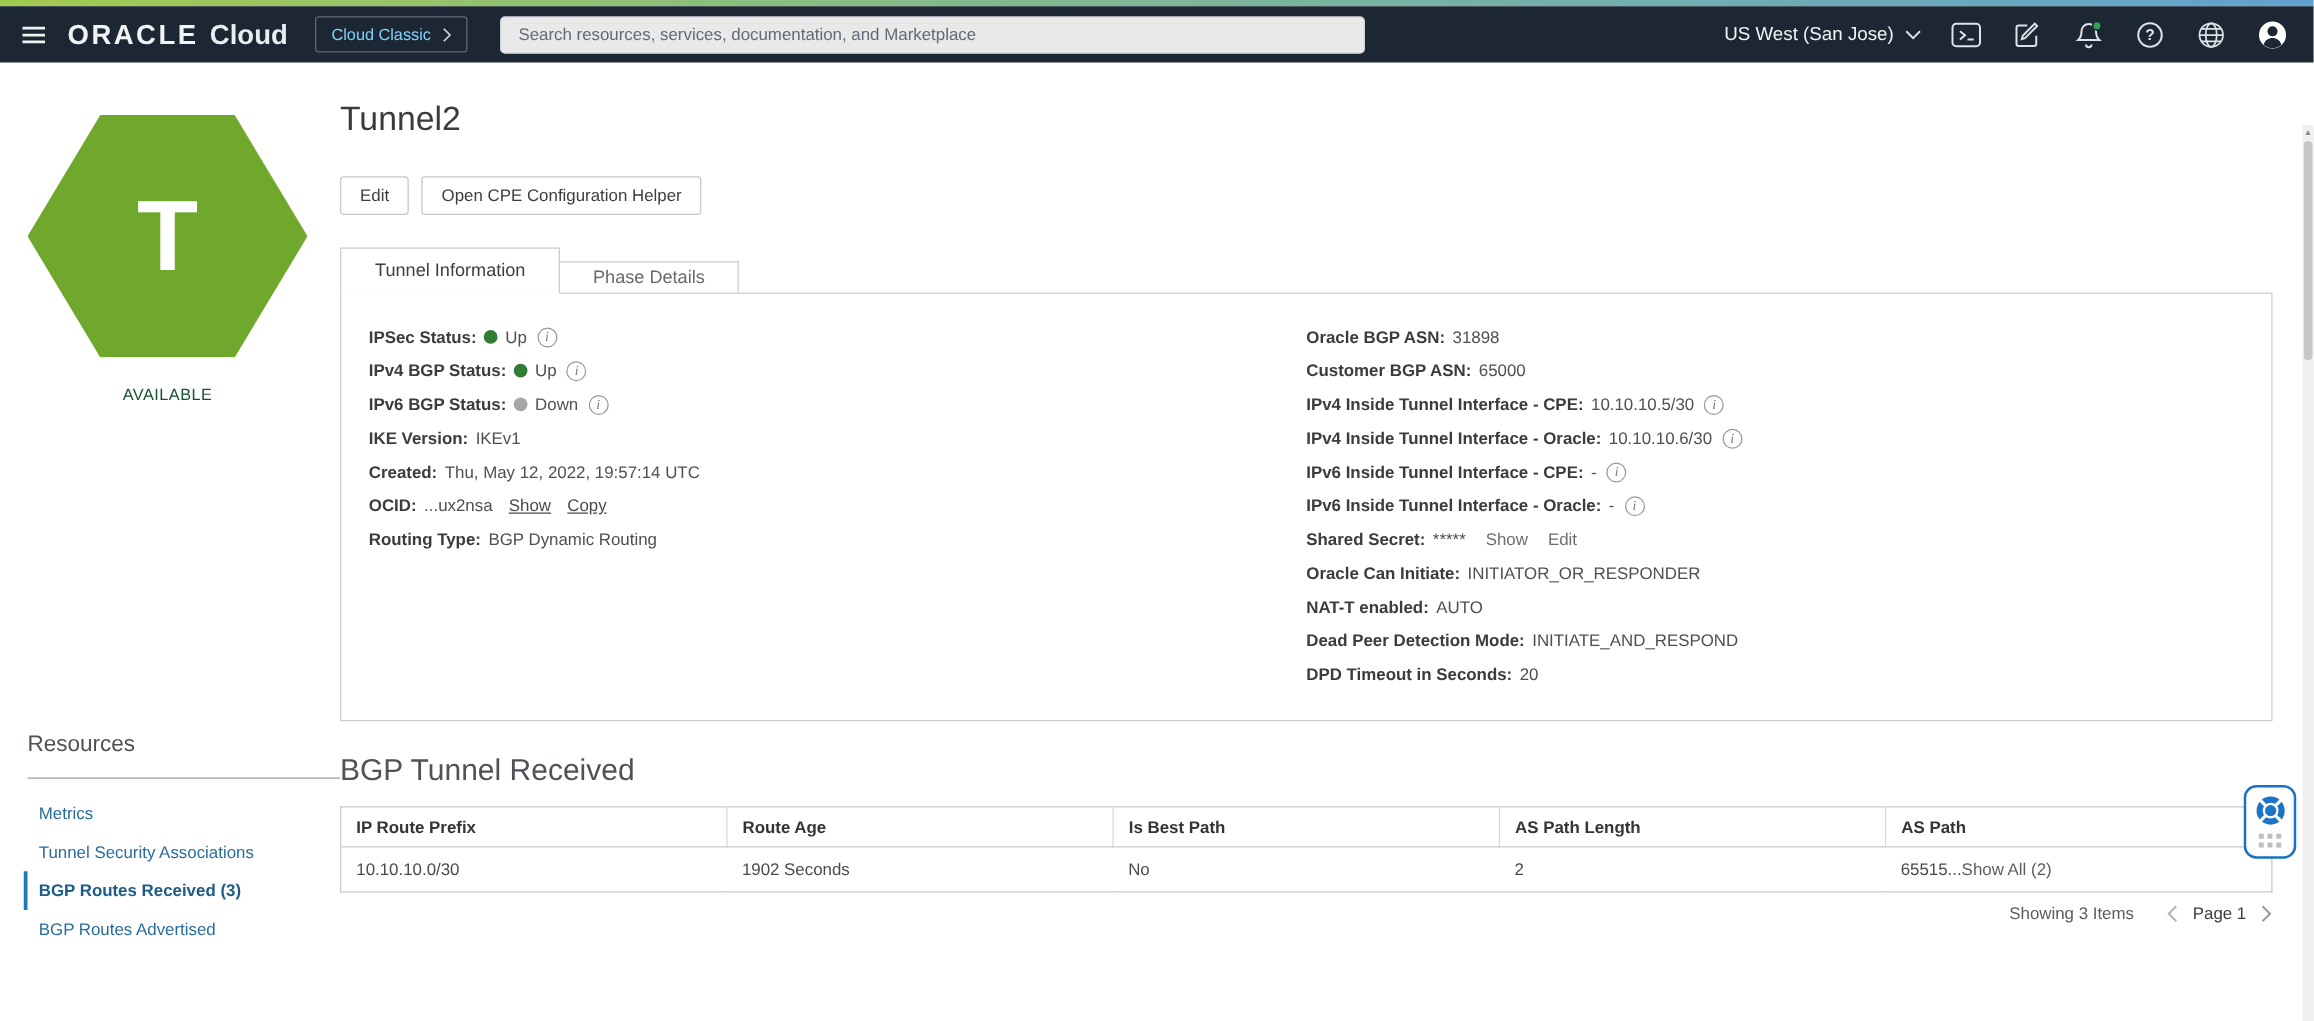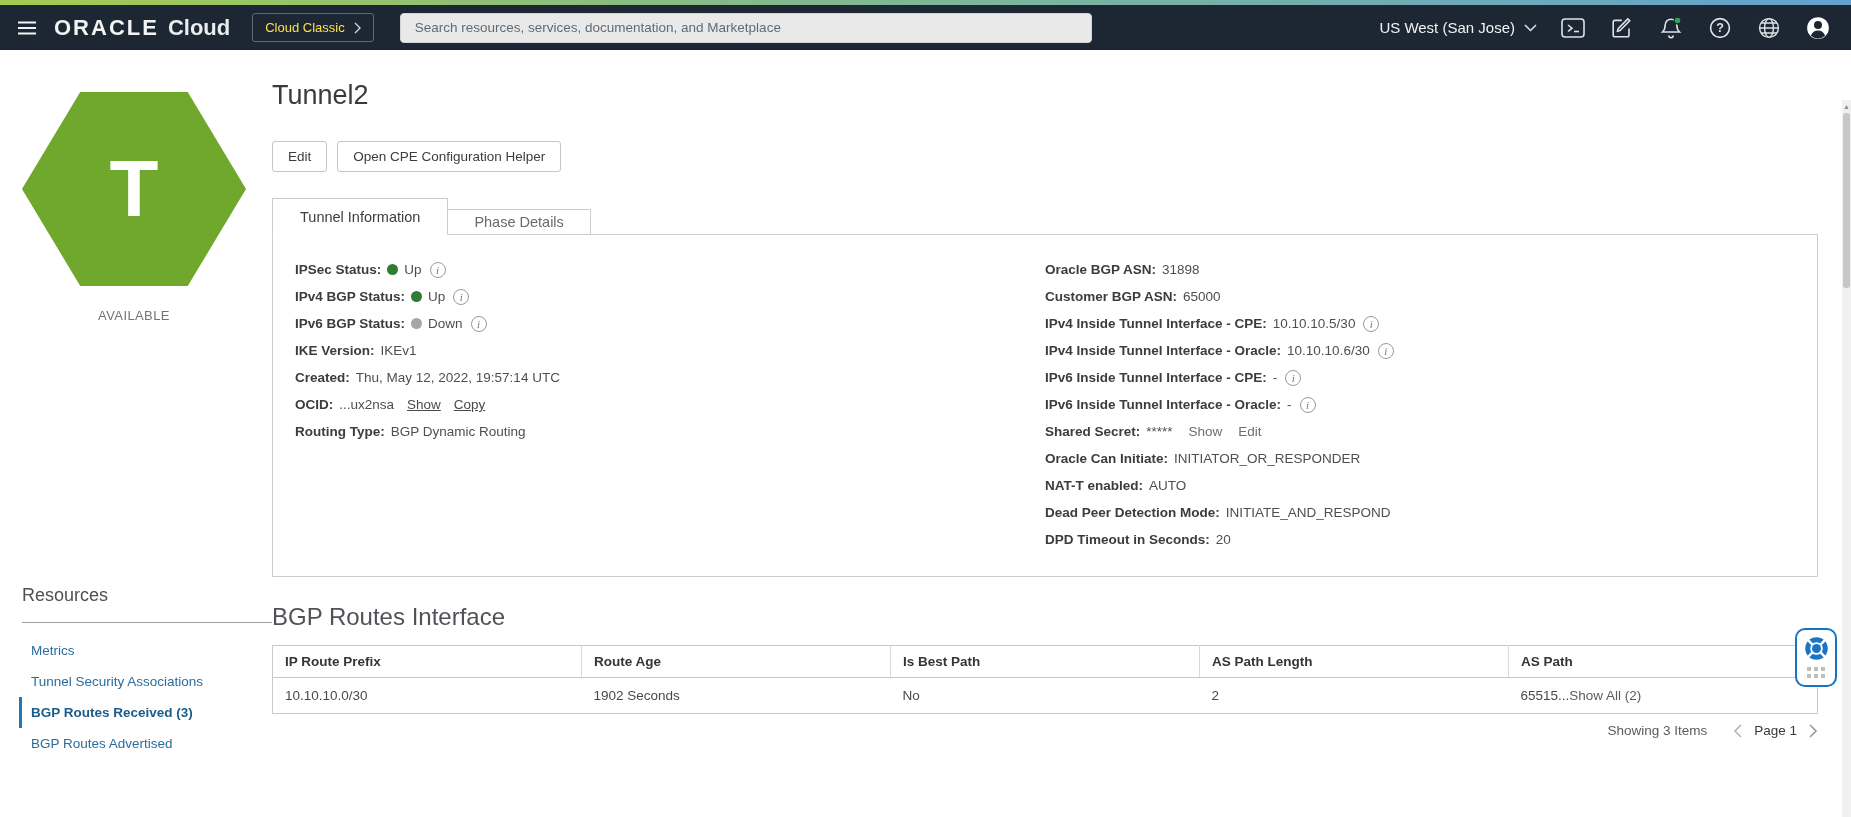"Cloud Classic" .classic-btn { color: #fde047 -> #7dd3fc }
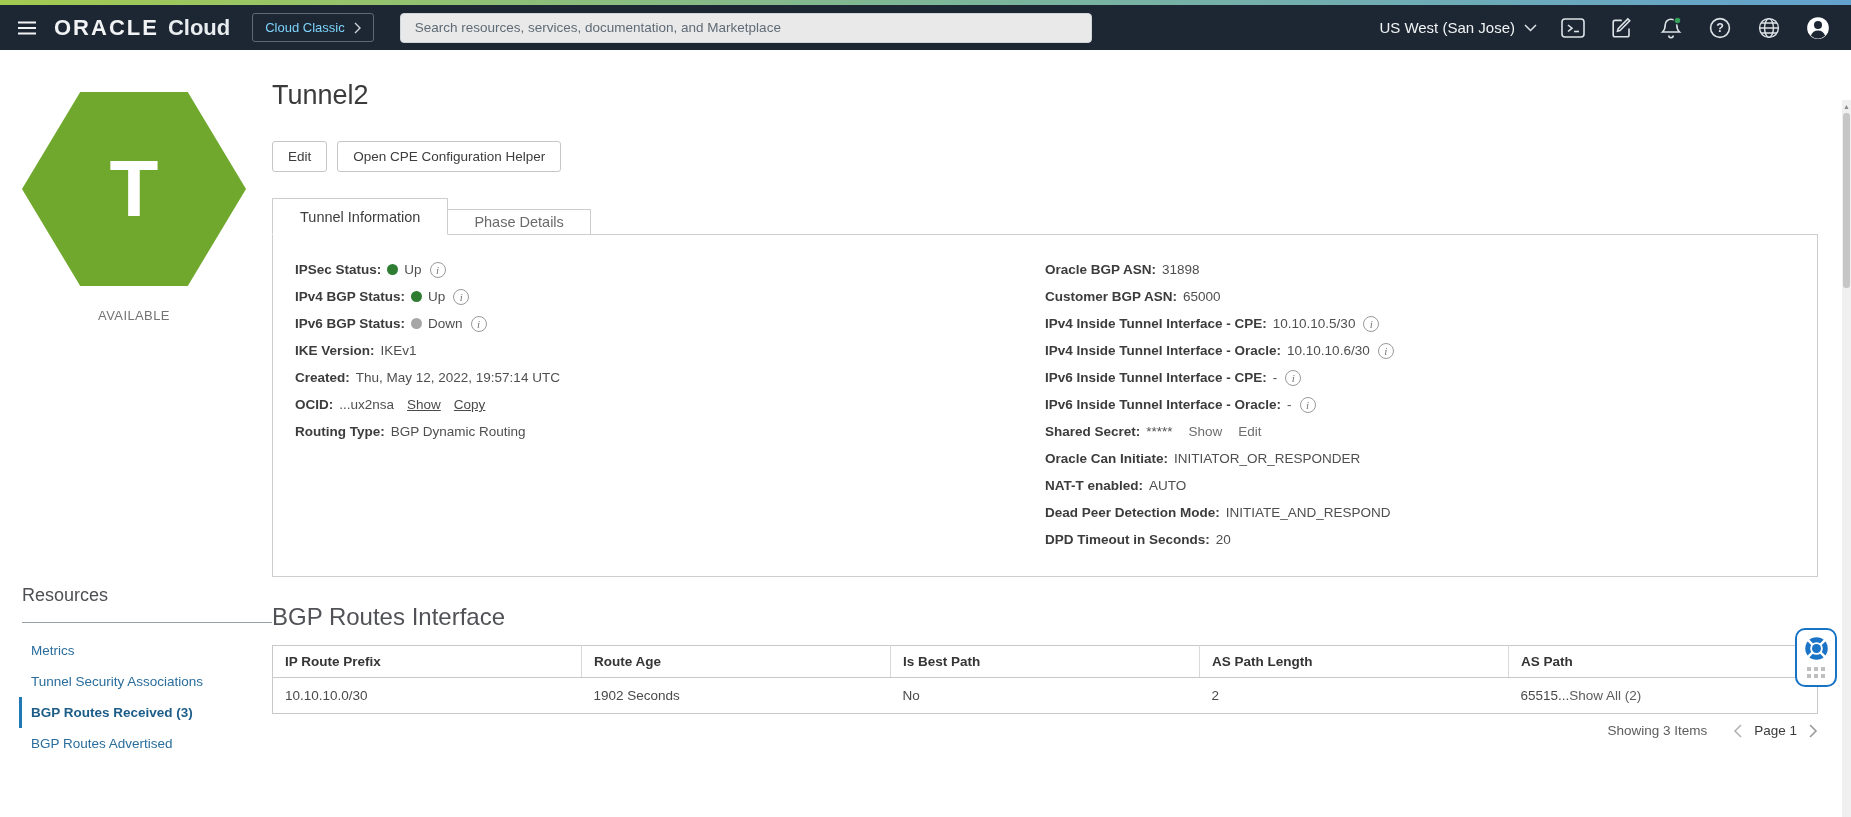"AVAILABLE" .avail { color: #737373 -> #14532d }
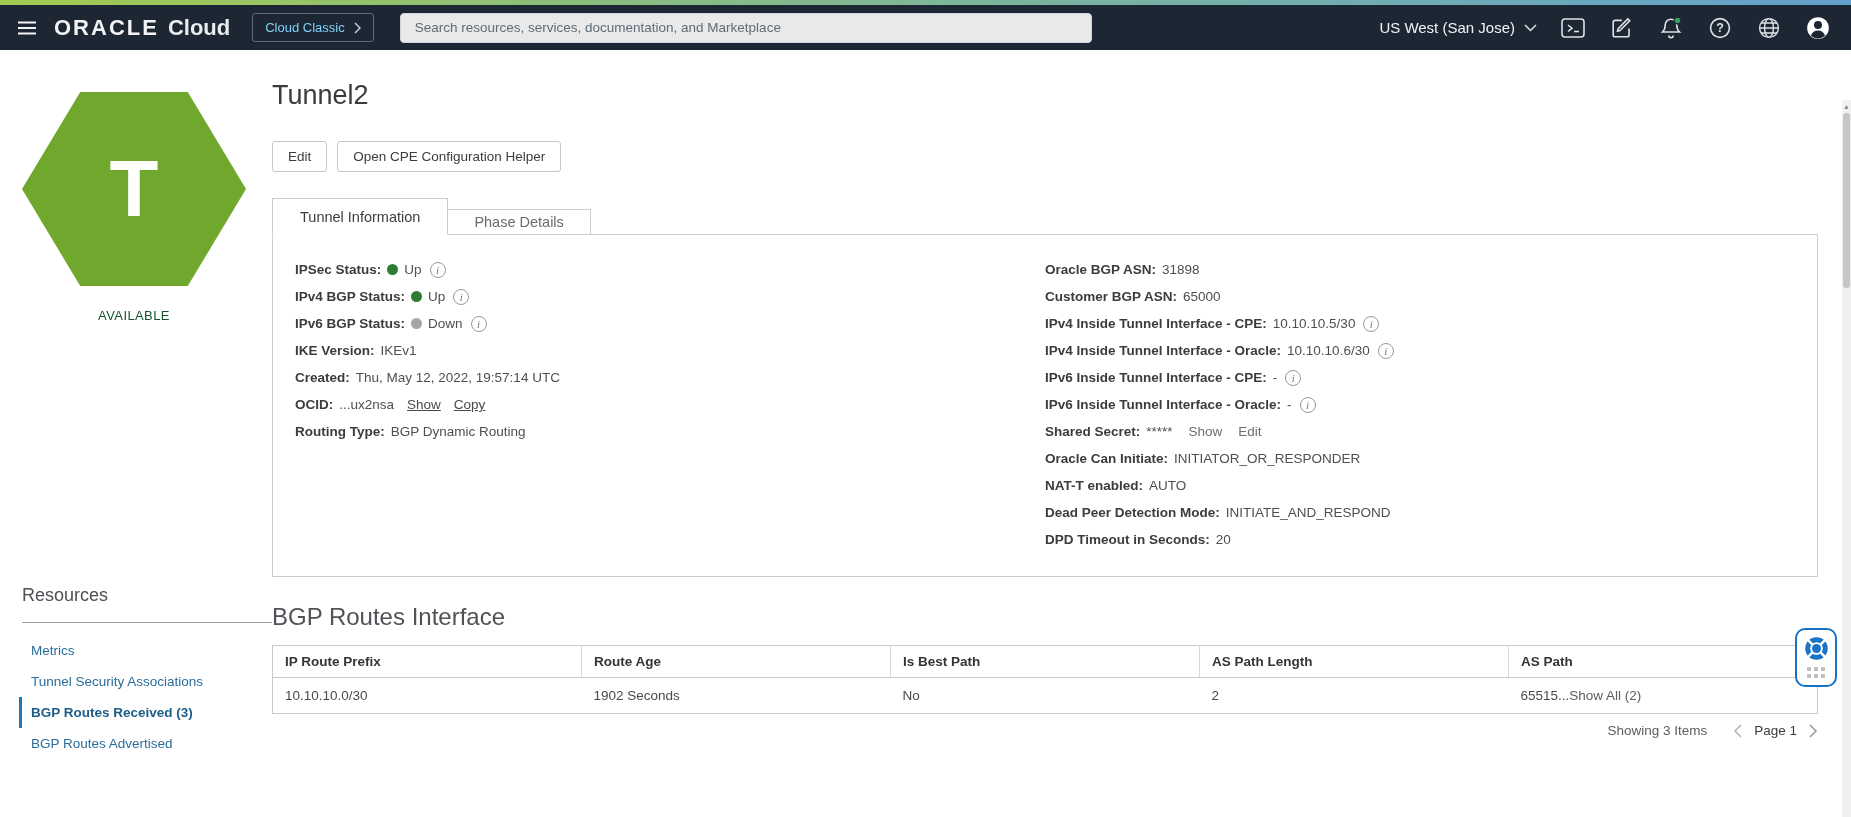"BGP Routes Interface" h2.routes-head { text: Routes Interface -> Tunnel Received }
